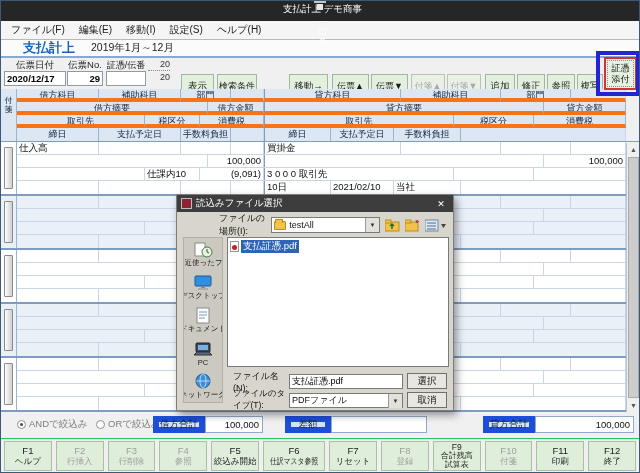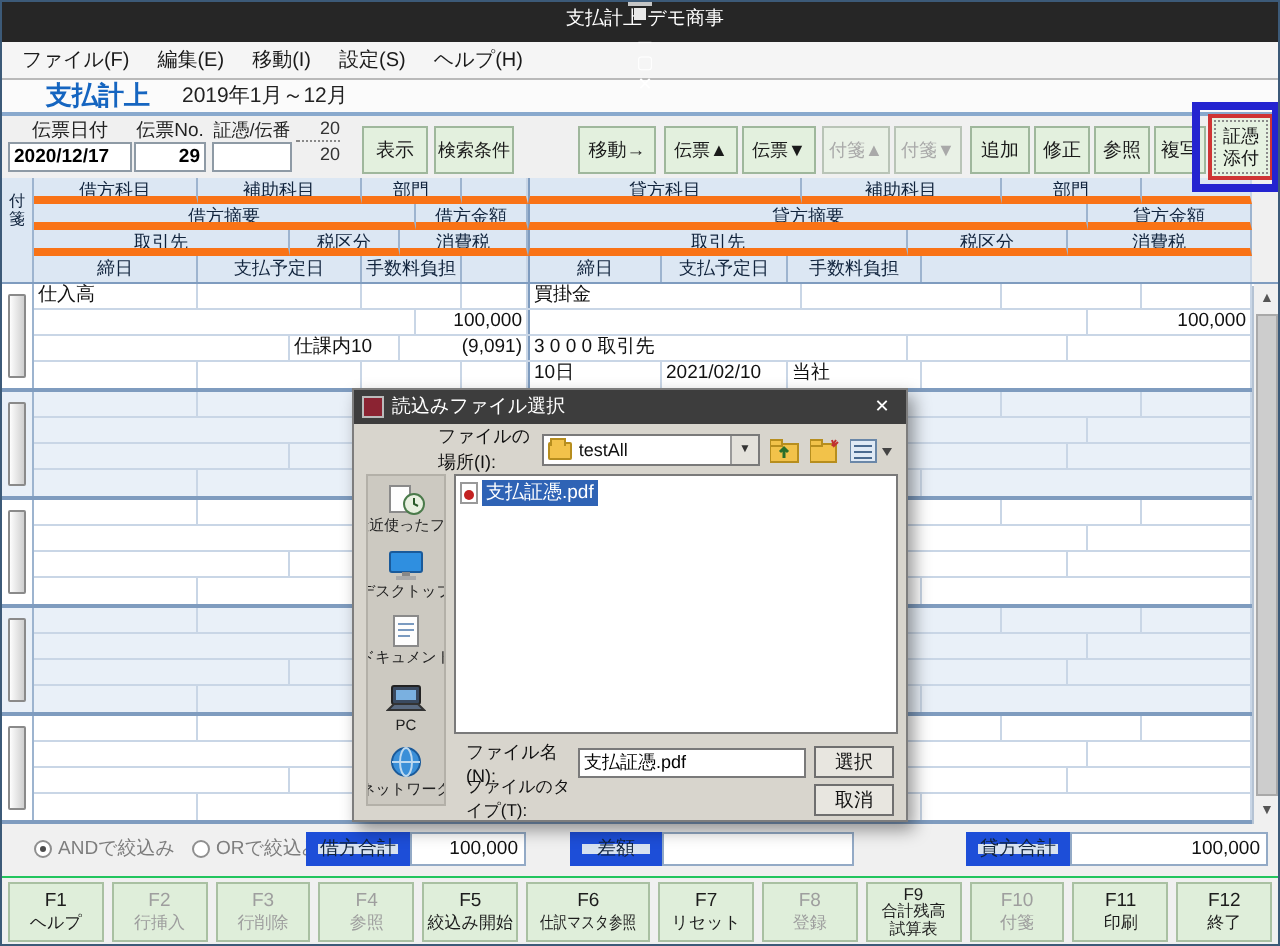"表示" .gbtn { top: 5px -> 16px }
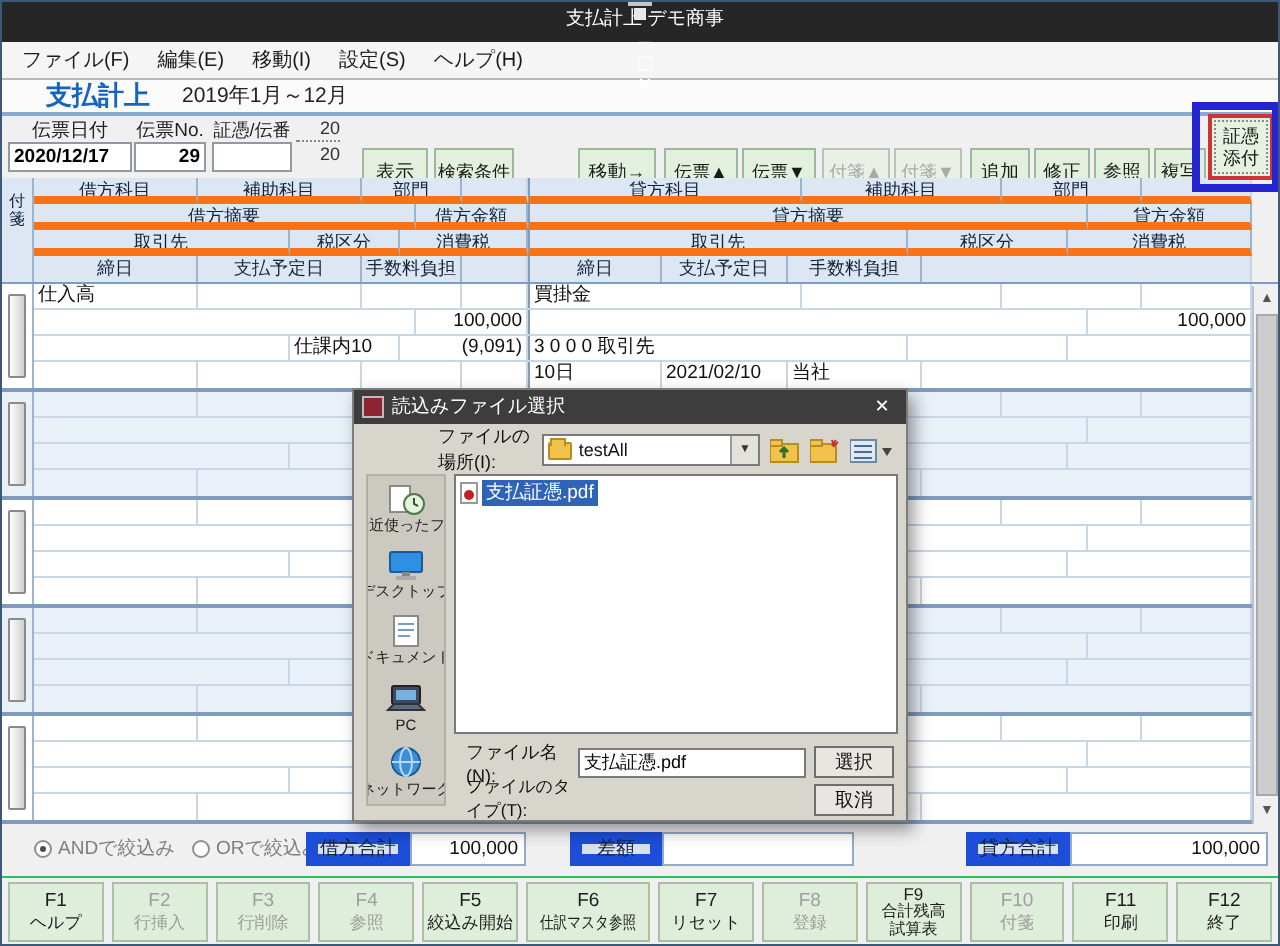"PDFファイル" div.dtypecombo { html: none -> <div> <span>PDFファイル</span> <span>▼</span> </div> }
